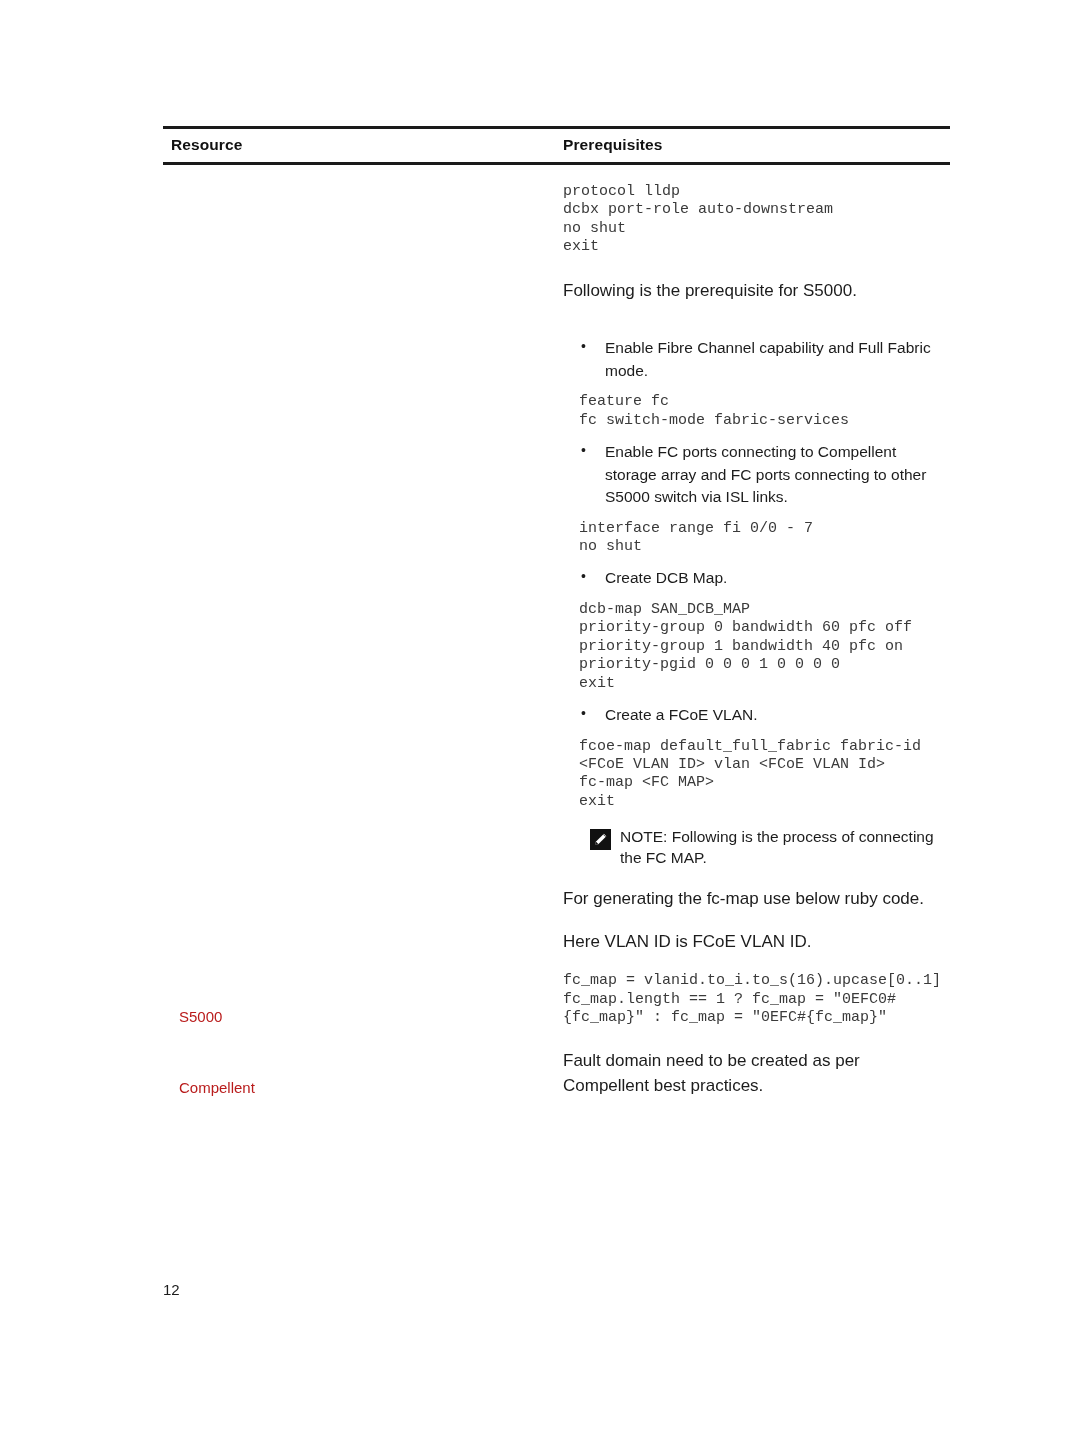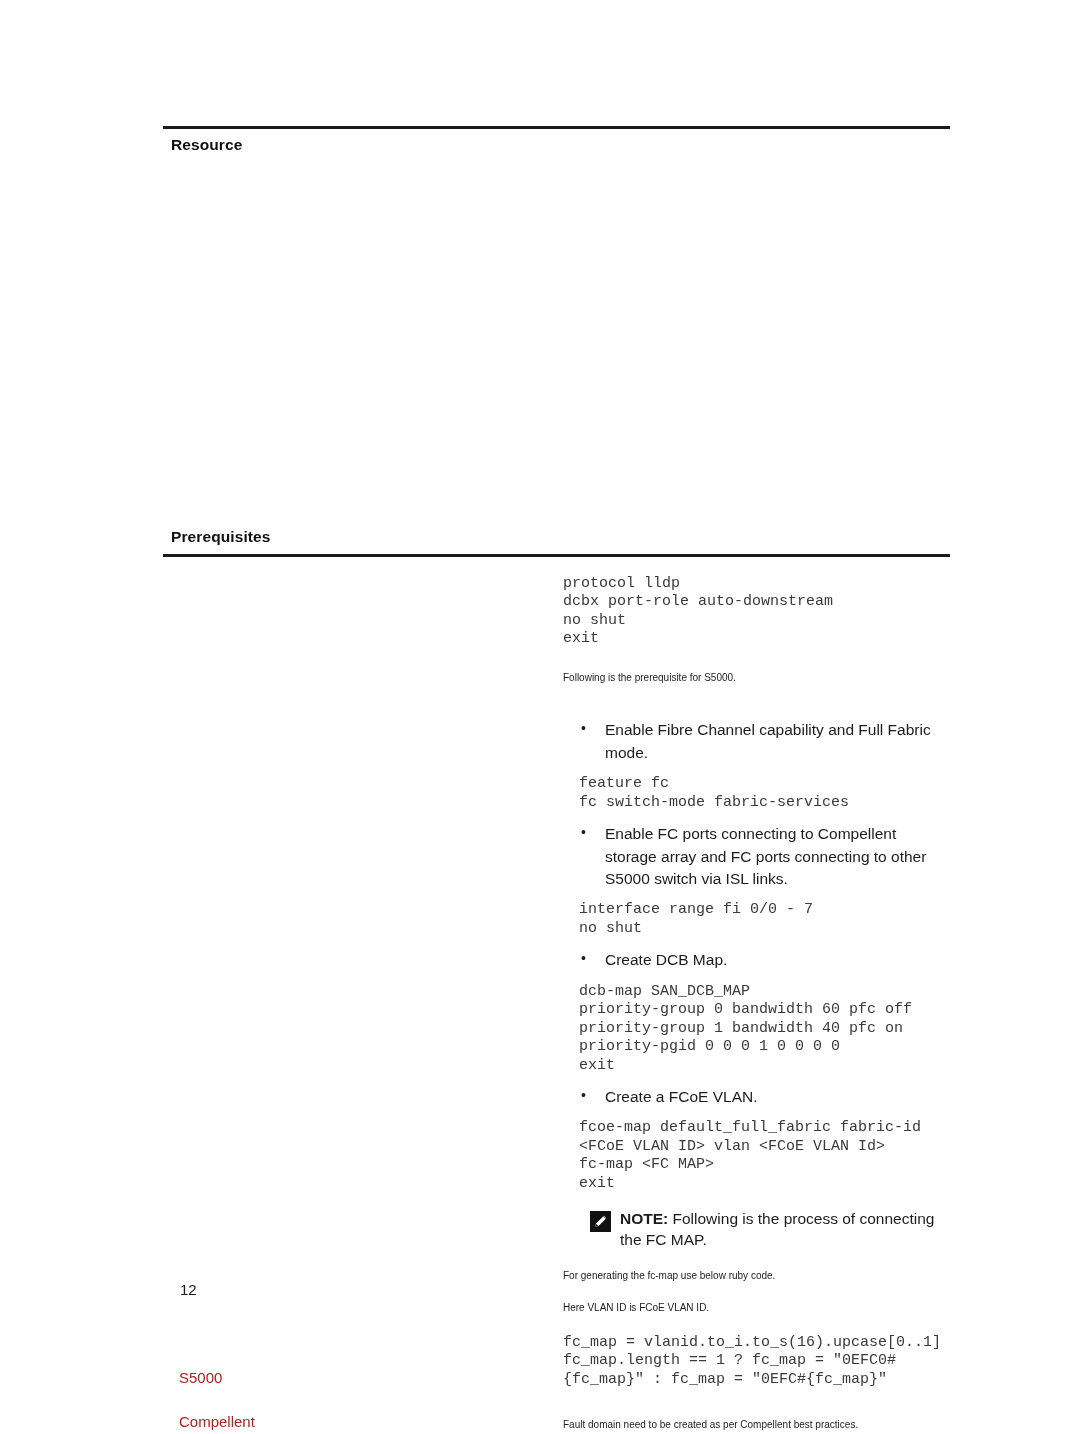"Resource" .thead { flex-direction: column -> none }
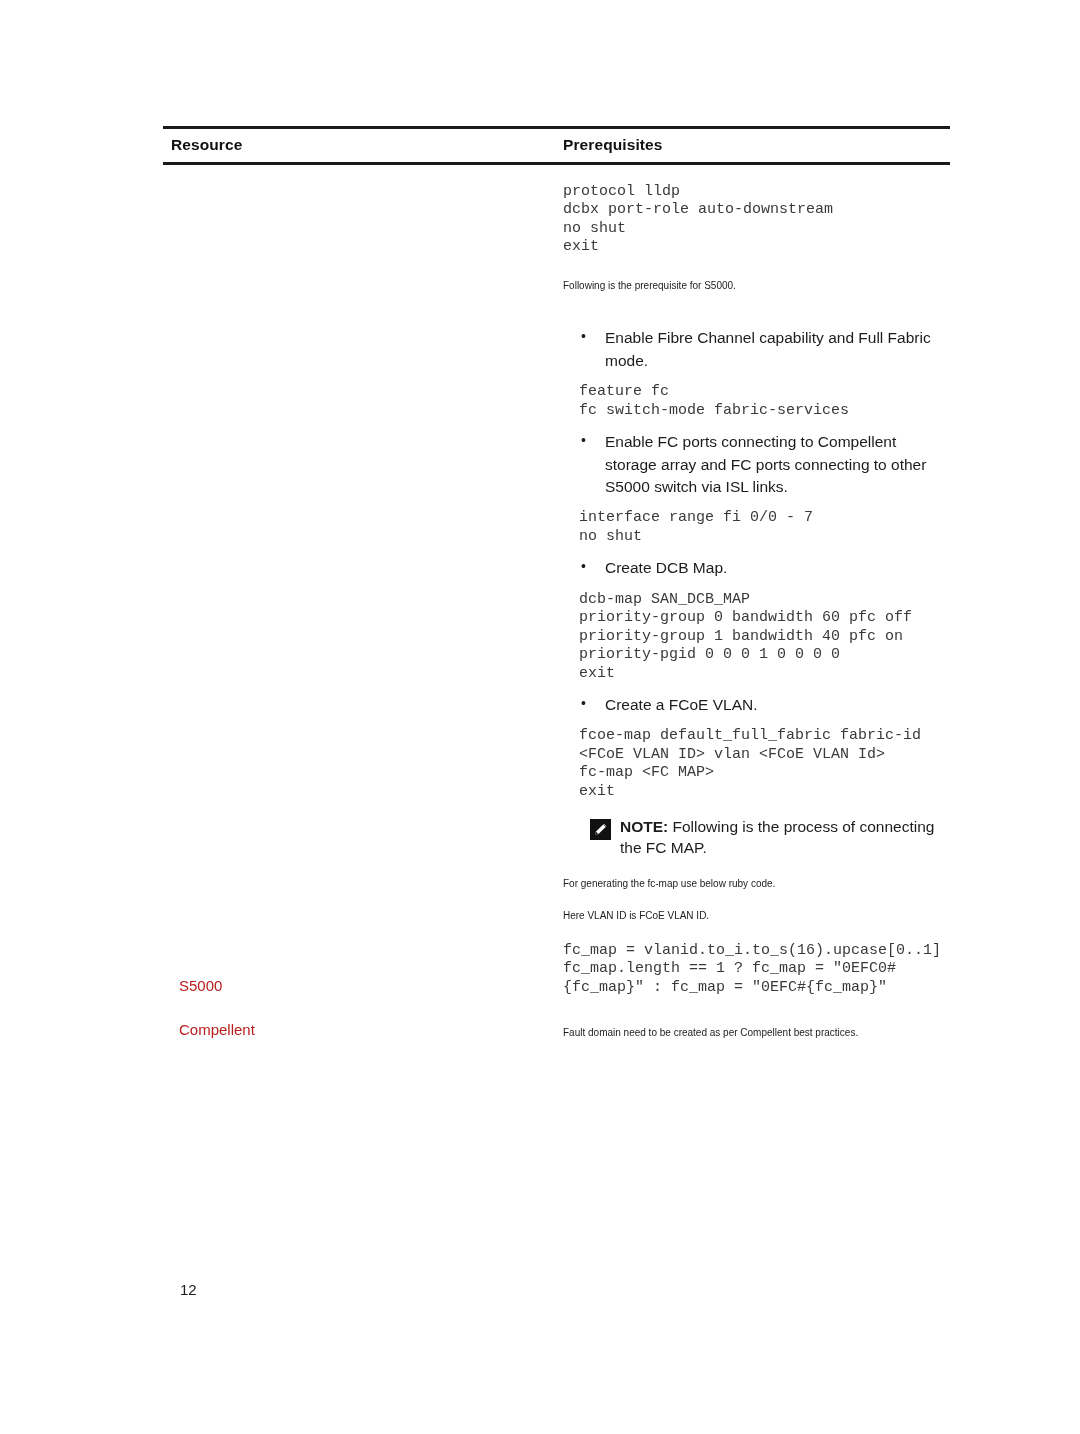"Following is the prerequisite for" .prose { font-size: 10px -> 17px }
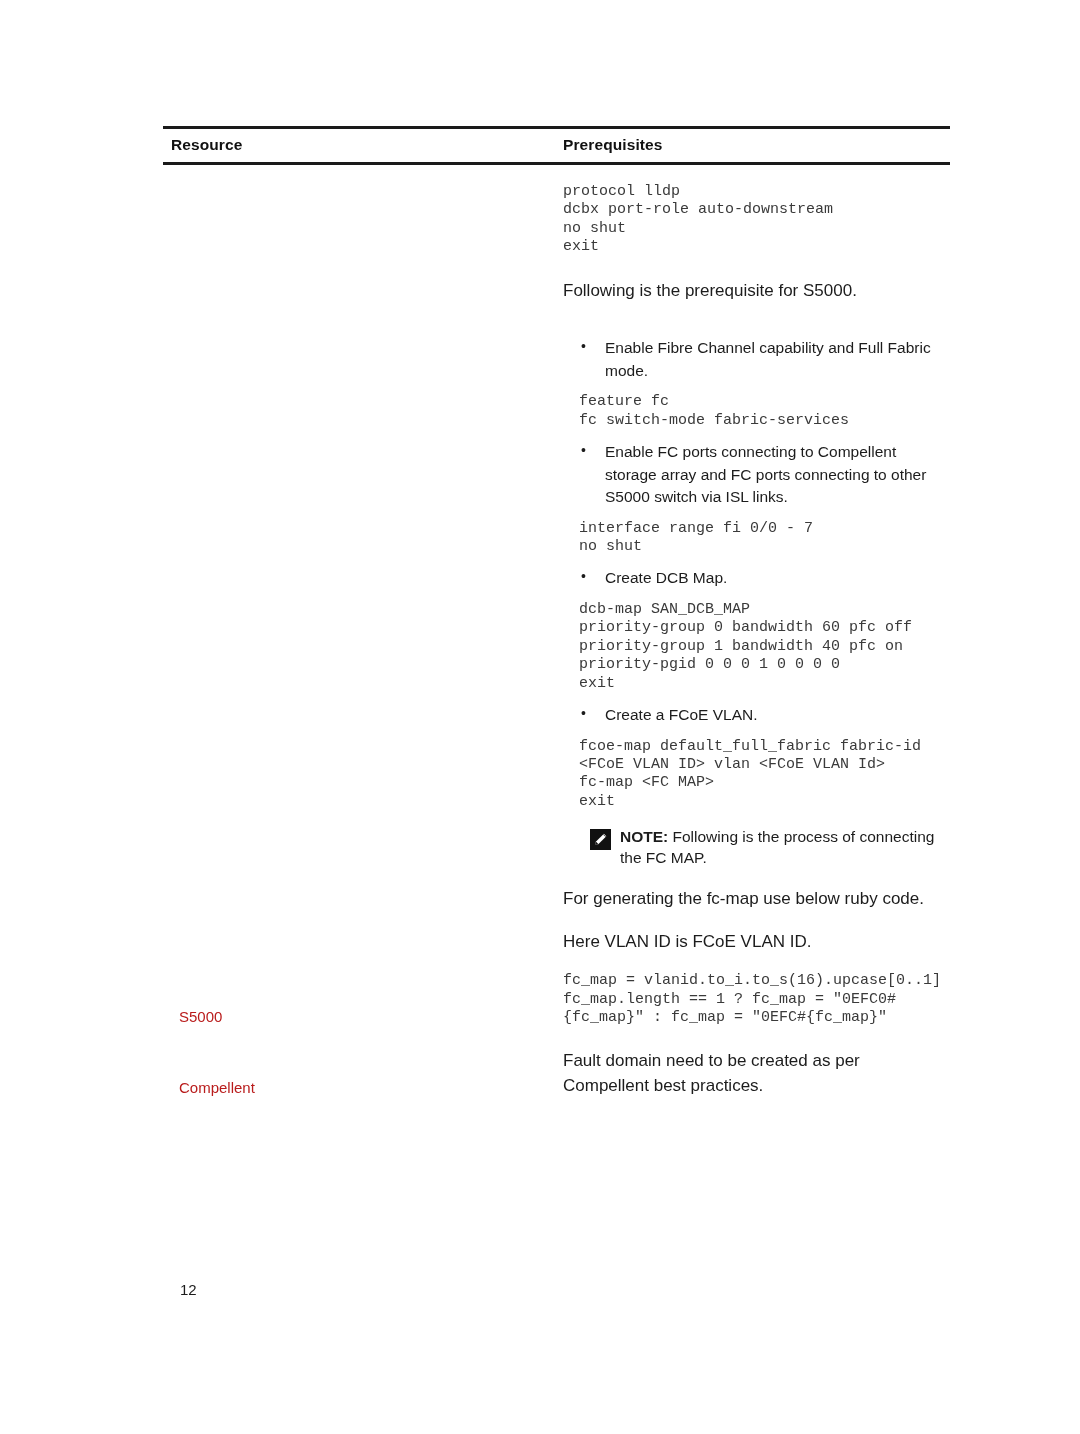"NOTE:" .note-label { font-weight: bold -> normal }
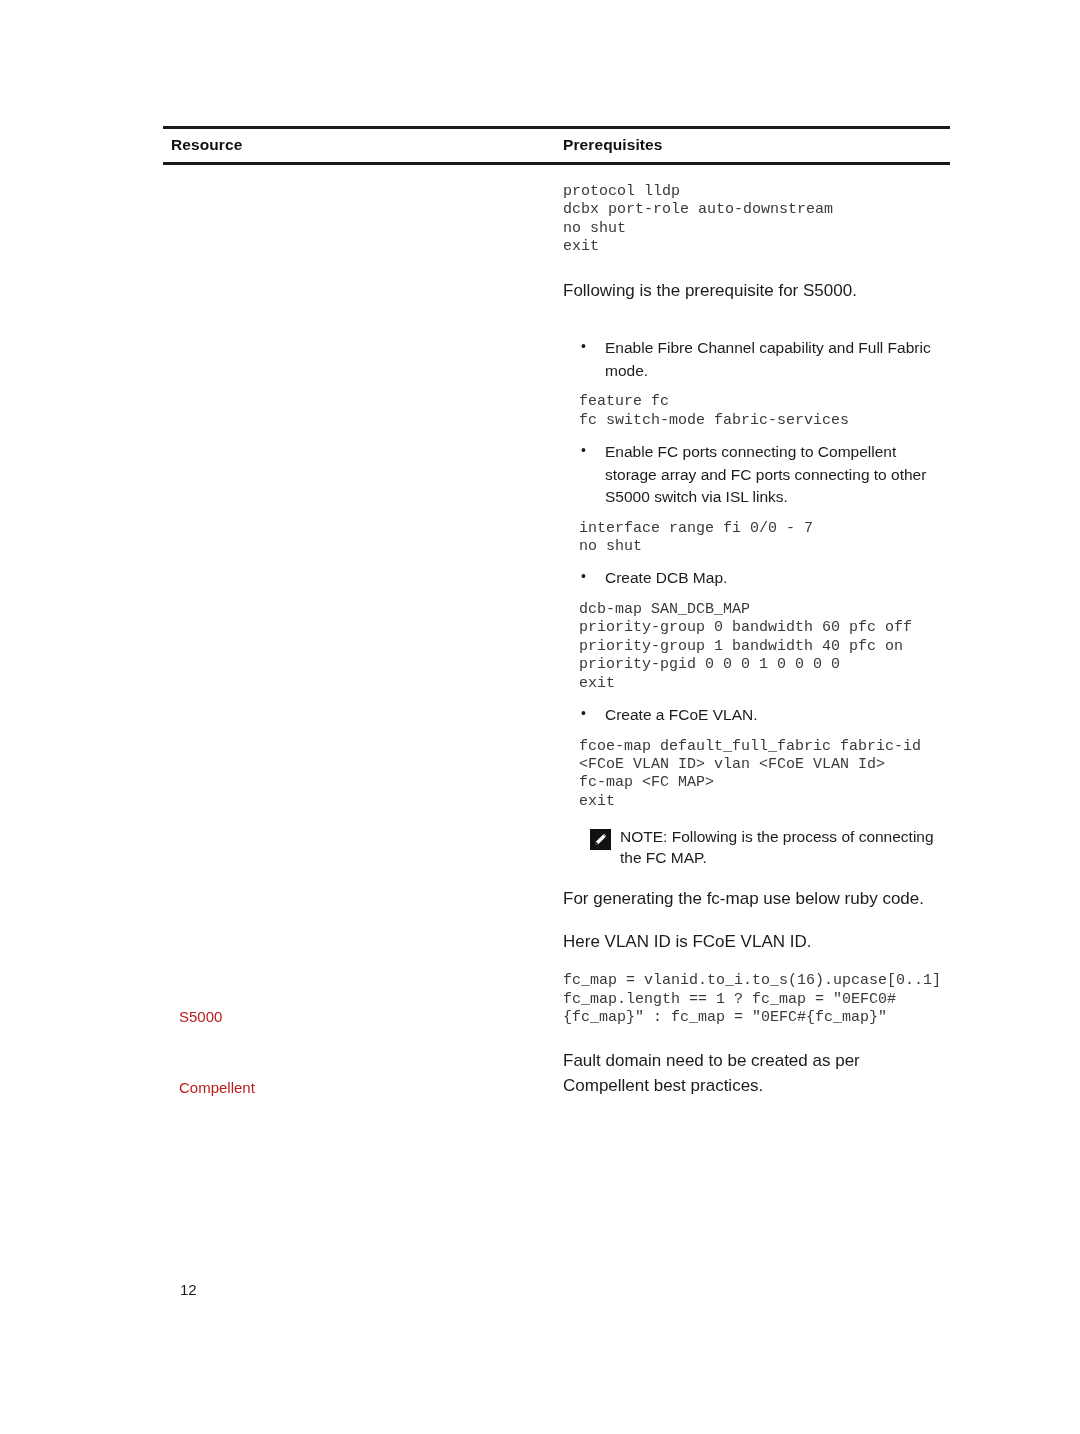"12" .page-number { left: 180px -> 163px }
